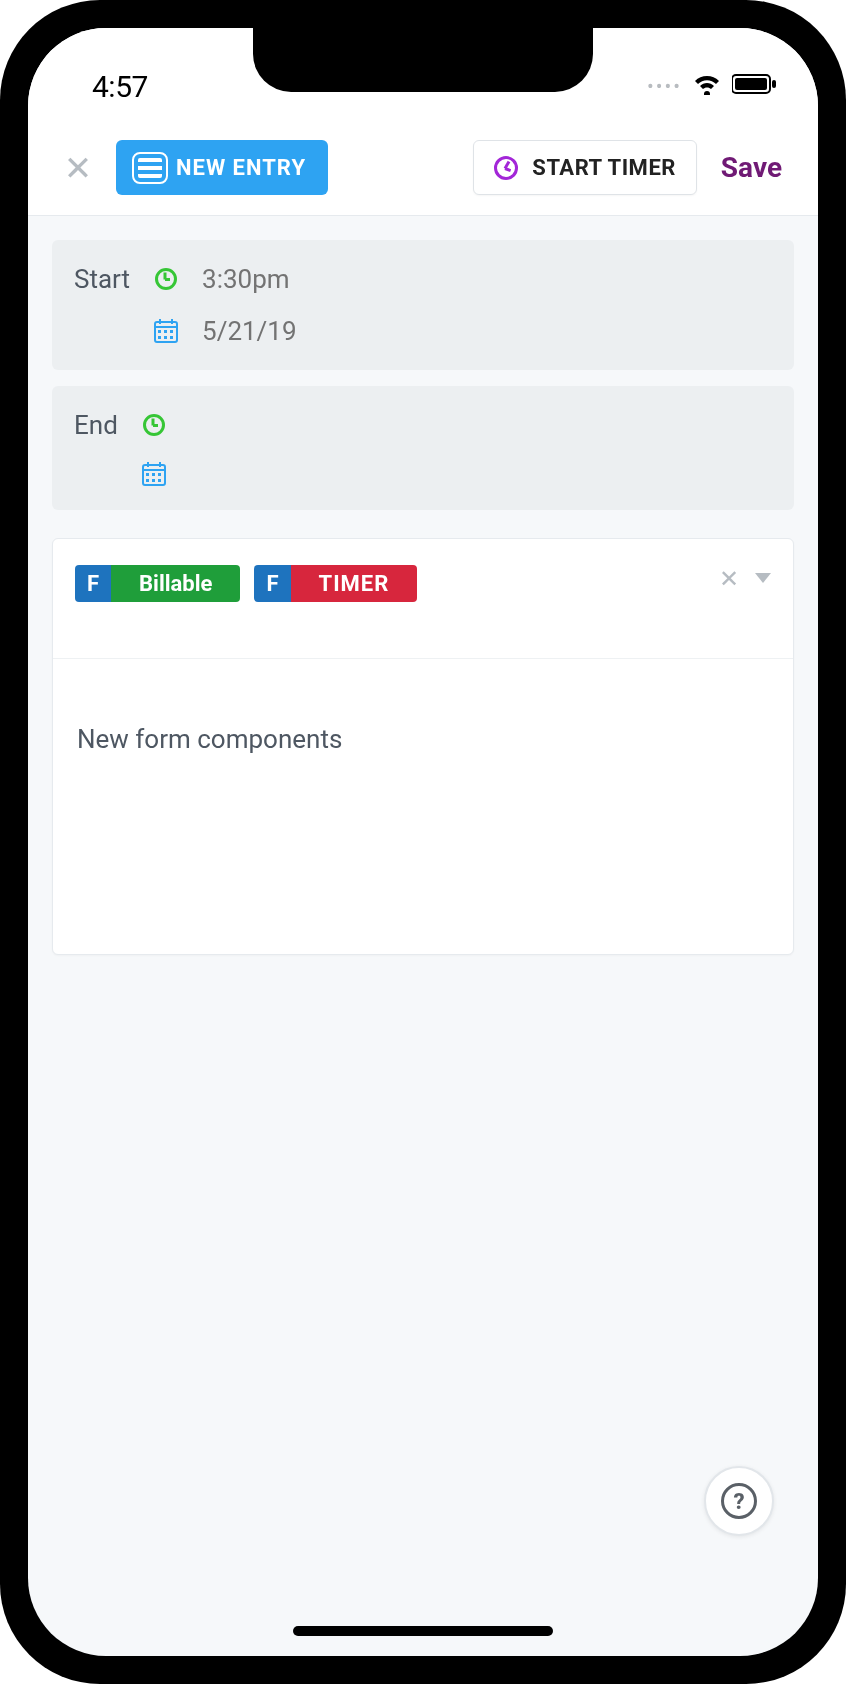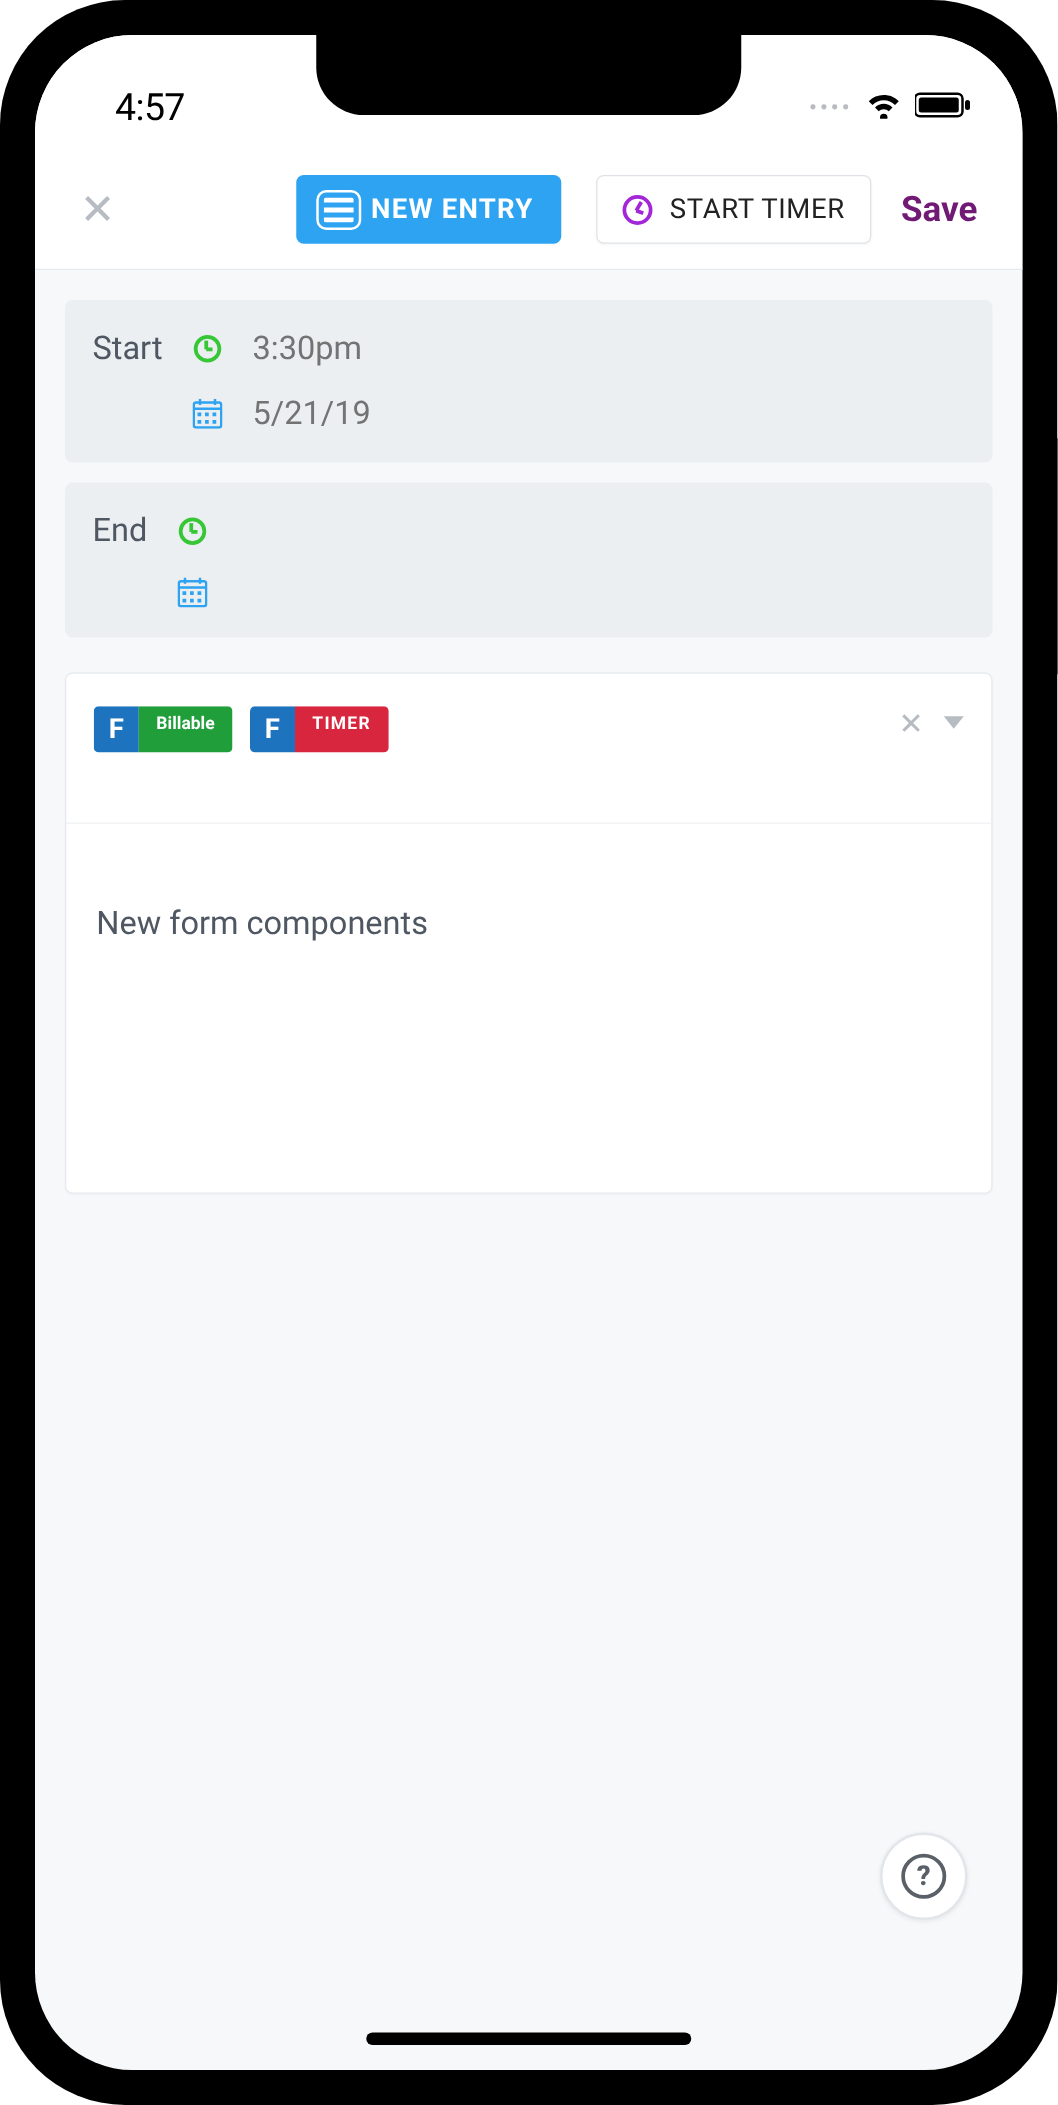"NEW ENTRY" .tabs { justify-content: flex-end -> space-between }
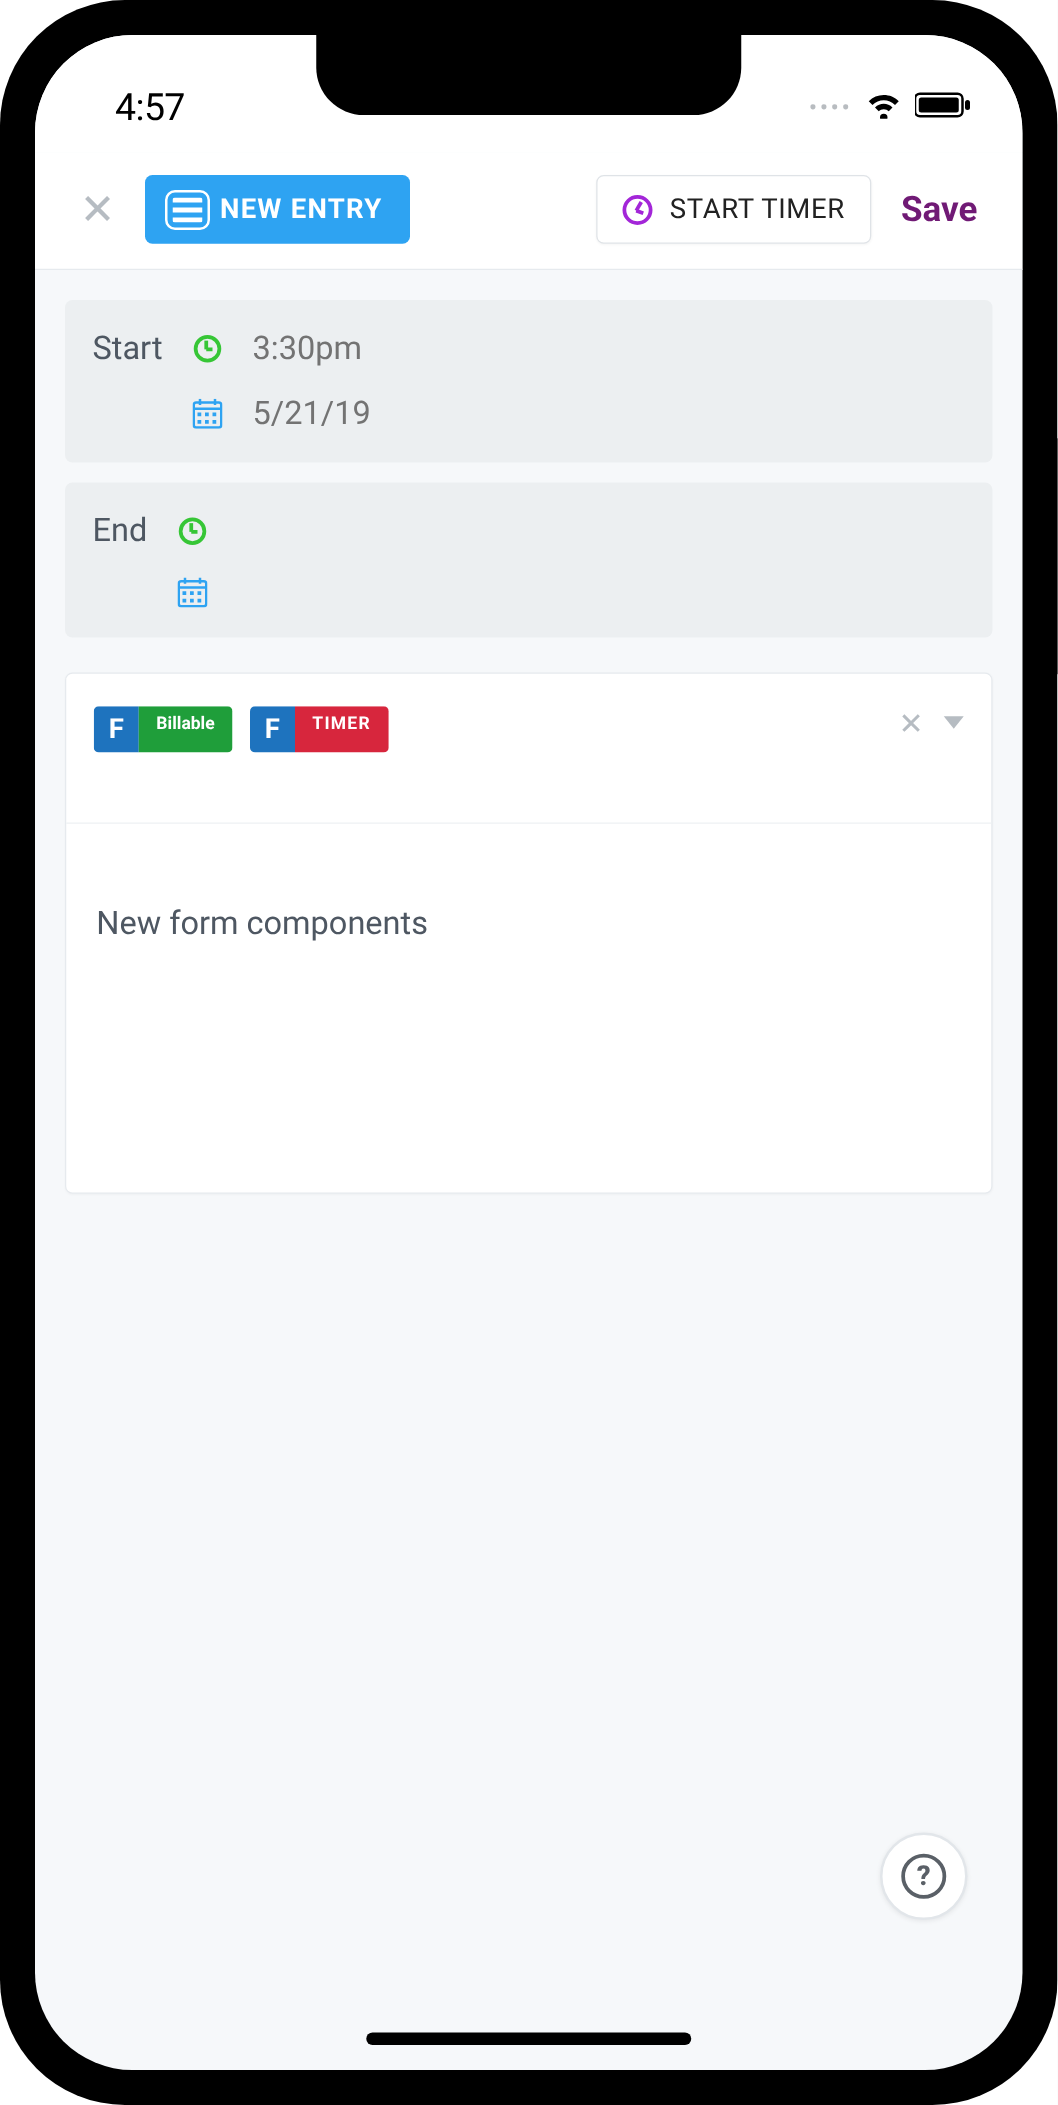"START TIMER" .tab-timer { font-weight: 400 -> 700 }
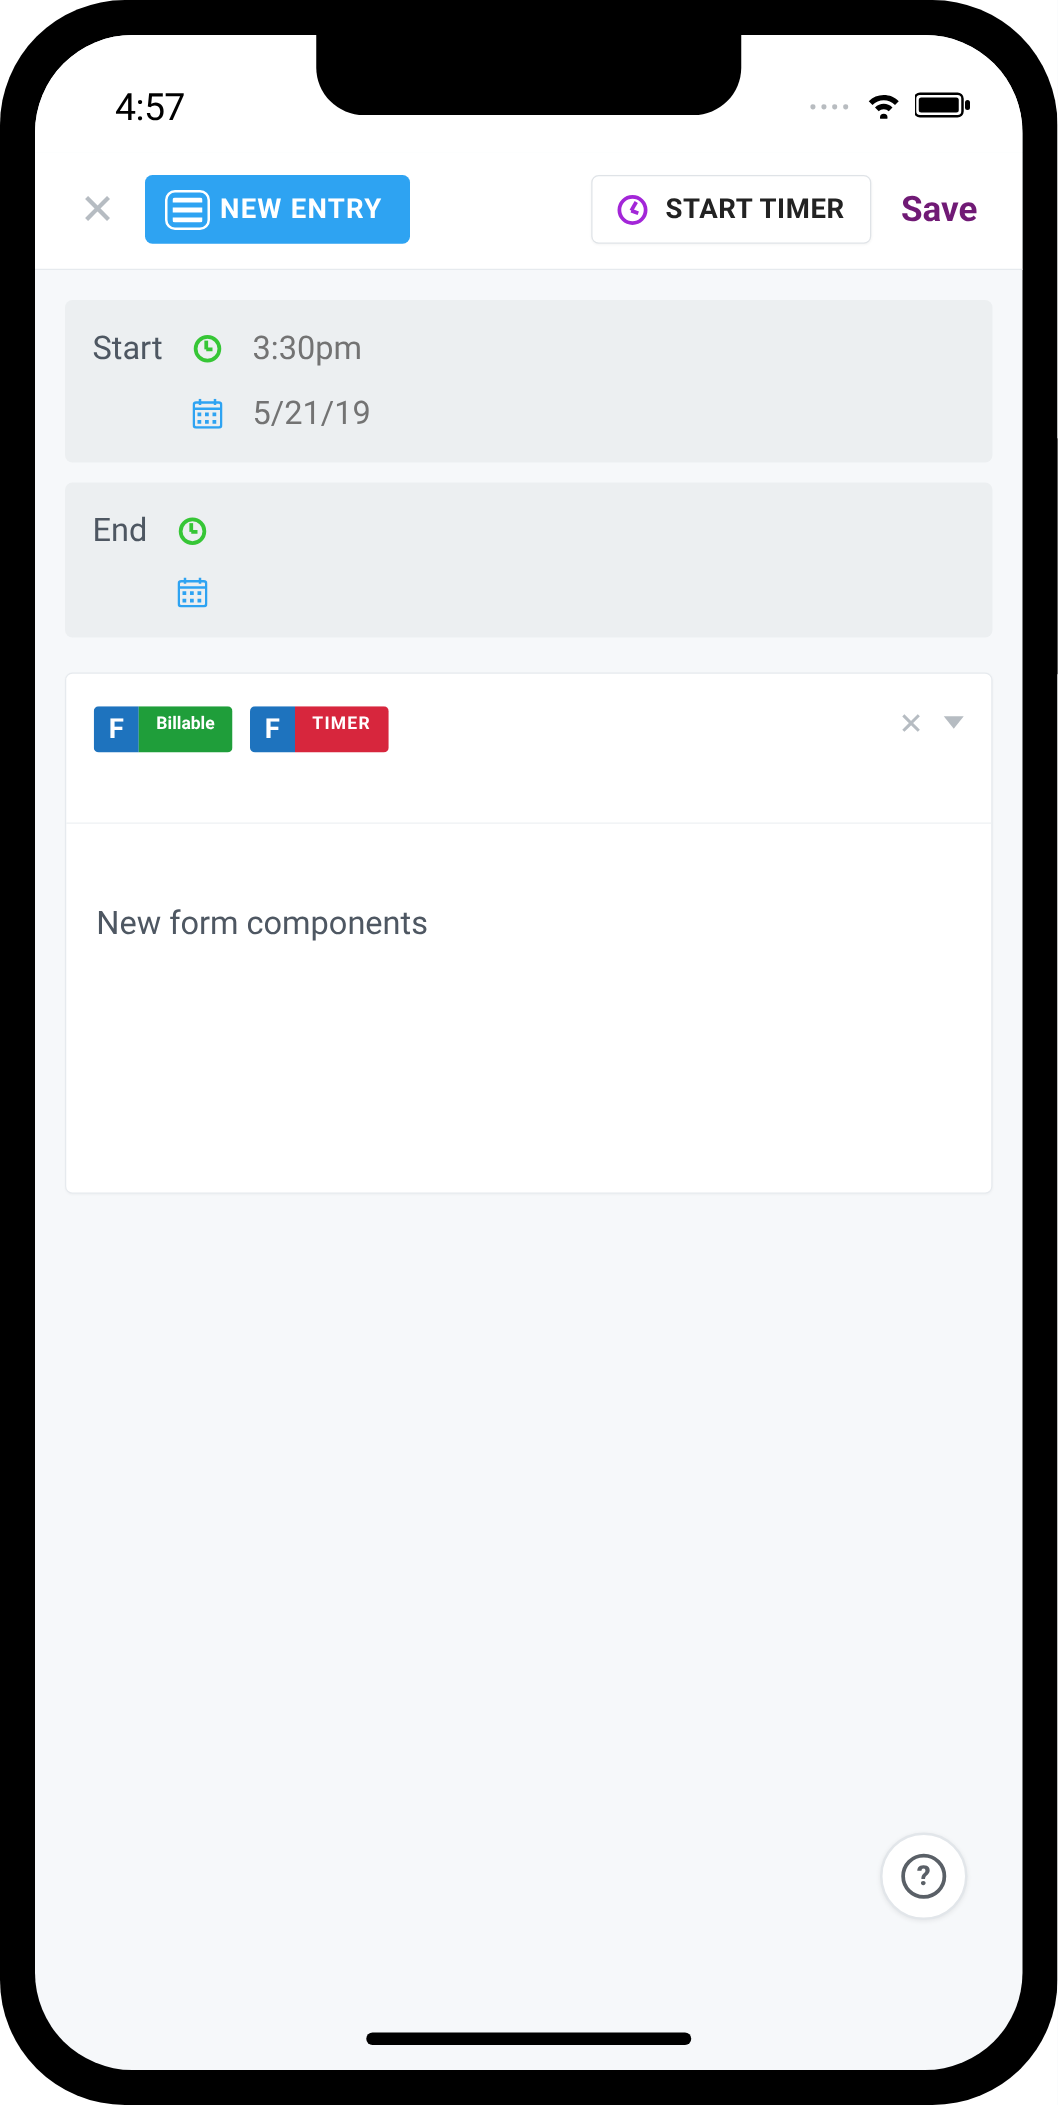"Billable" .chip .chip-r { font-size: 14px -> 22px; padding: 6px 14px -> 6px 28px }
